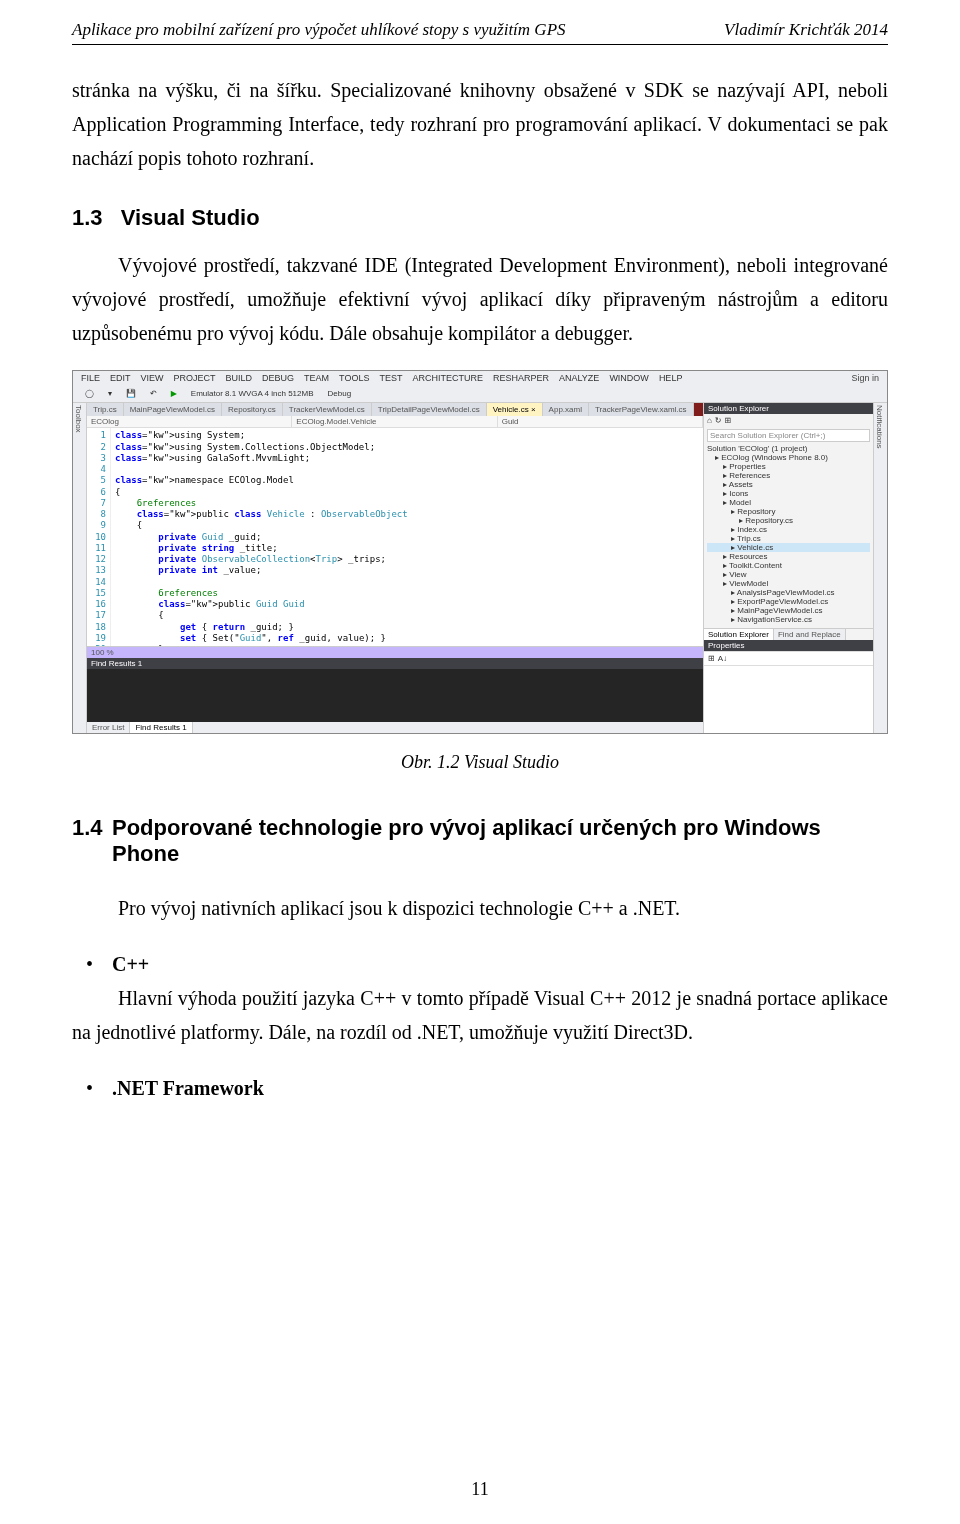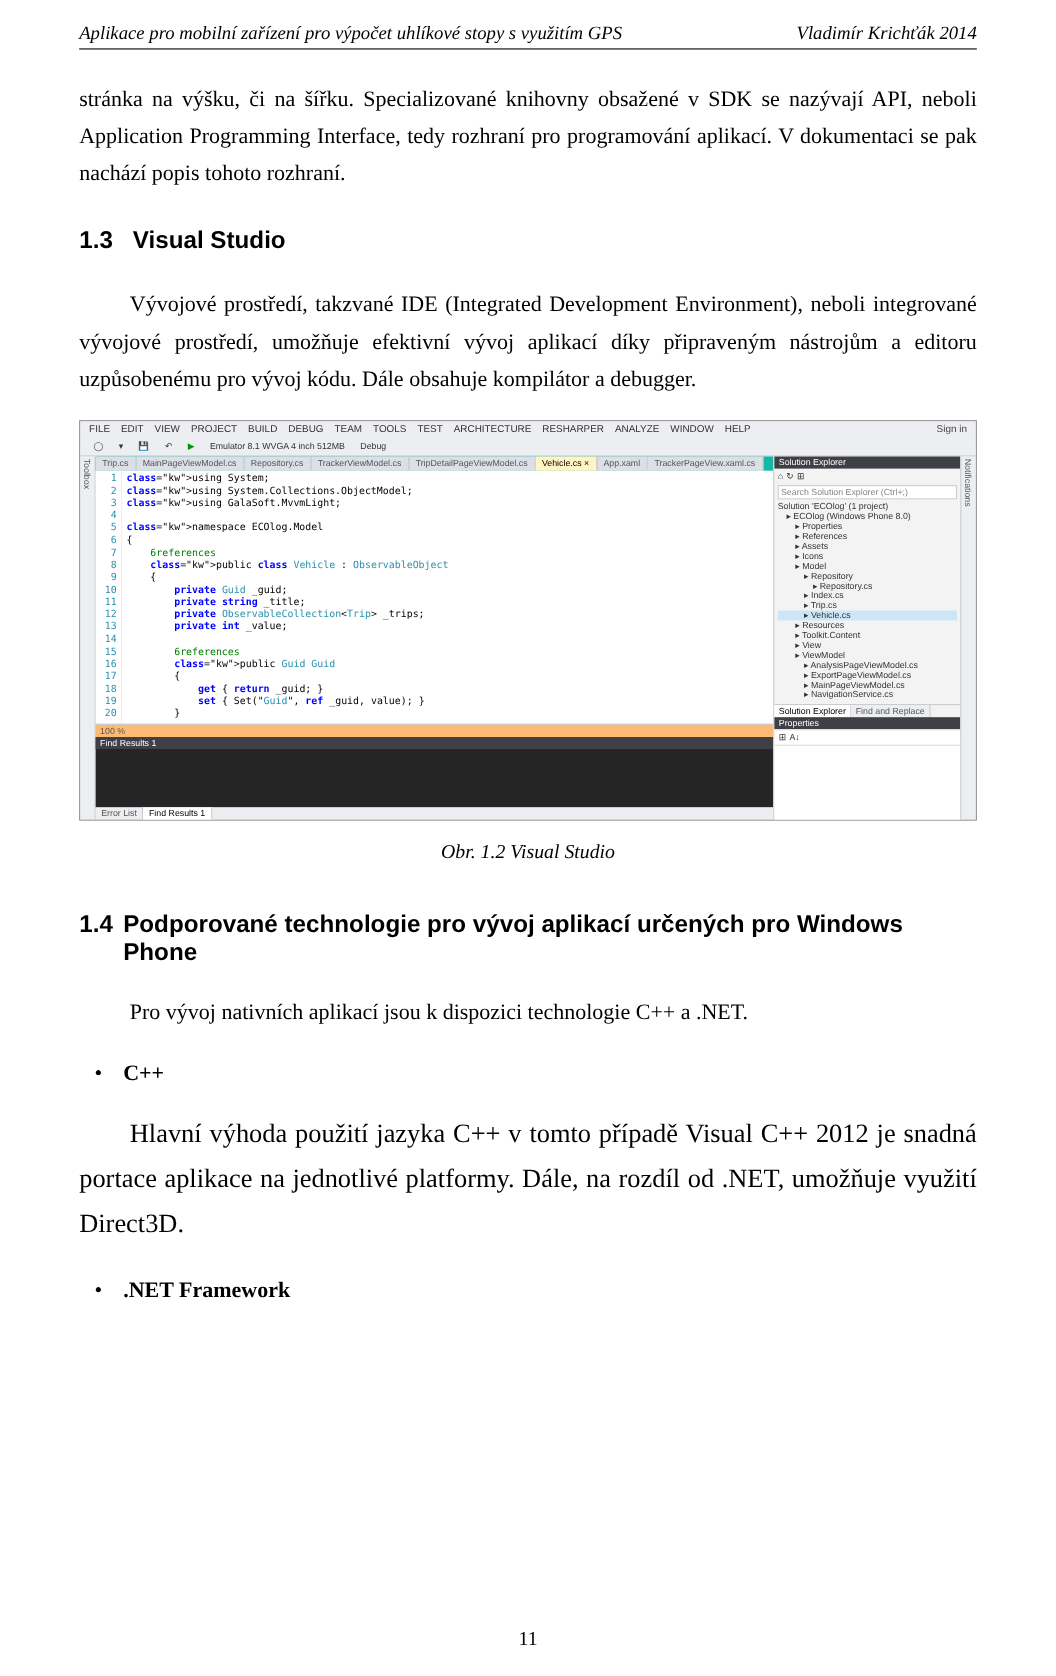"1.3 Visual Studio" .section-title { margin-bottom: 24px -> 12px }
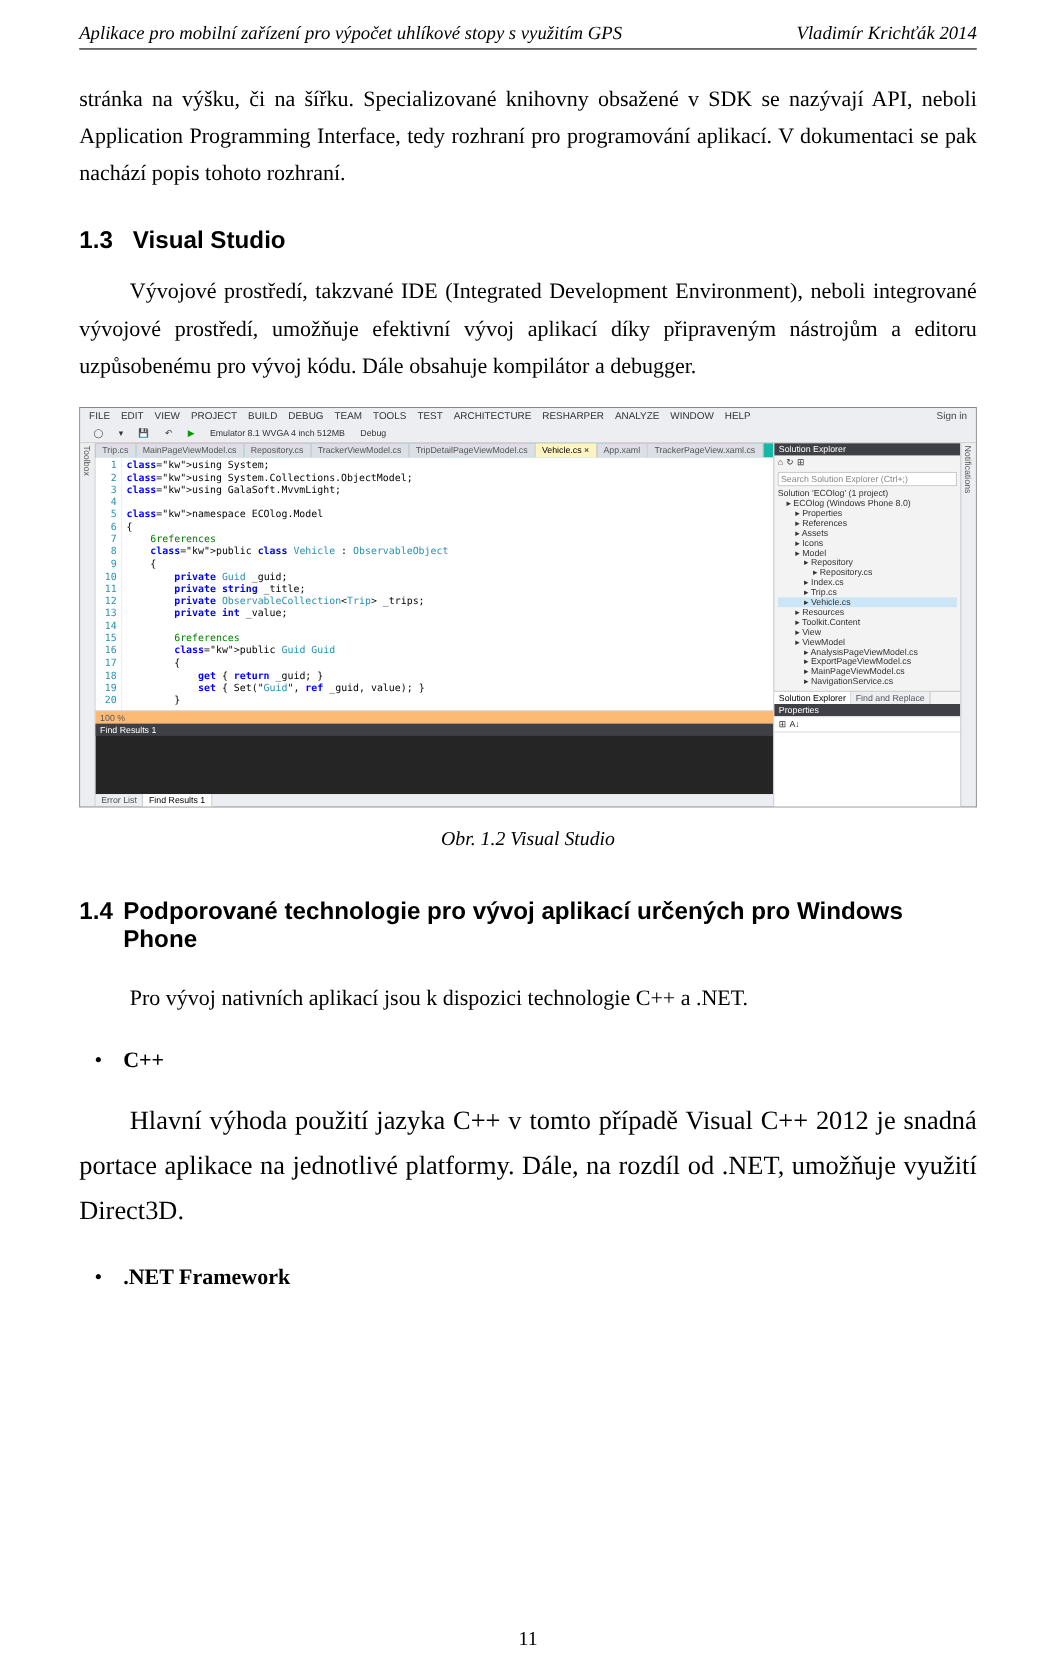"Trip.cs" .ss-tabs { background: #14b8a6 -> #7f1d1d }
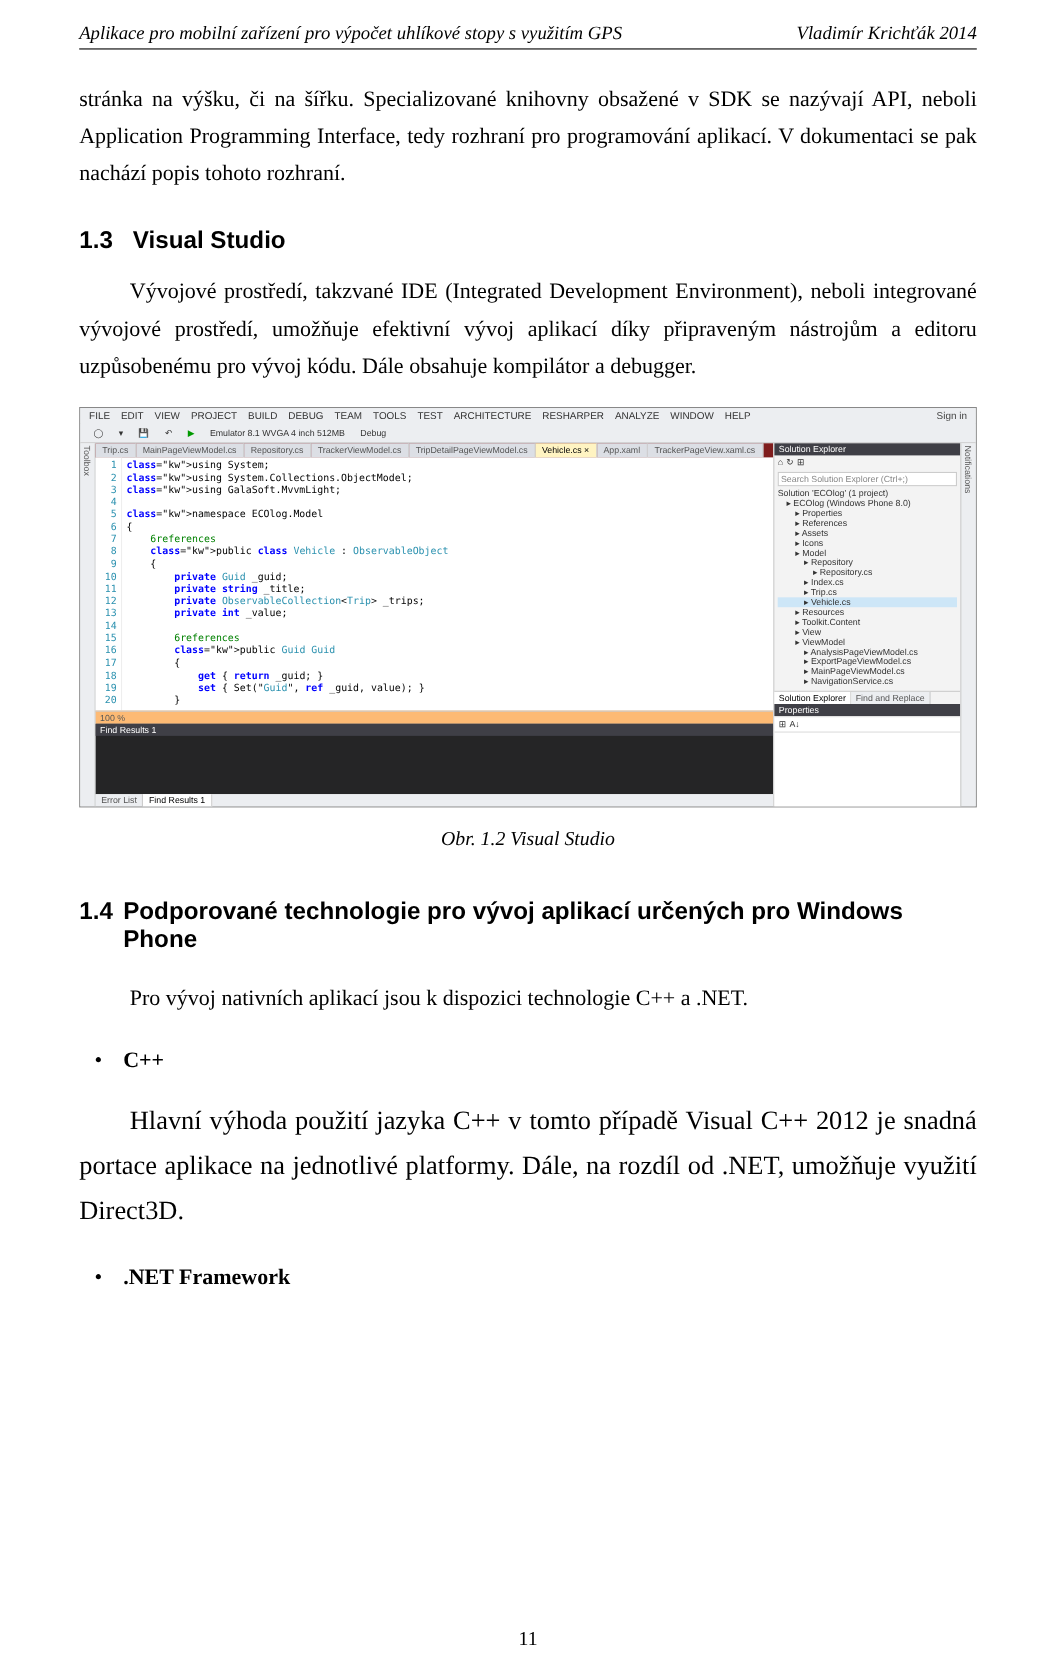"ECOlog" div.ss-dropdowns { html: none -> <div> <div>ECOlog</div> <div>ECOlog.Model.Vehicle</div> <div>Guid</div> </div> }
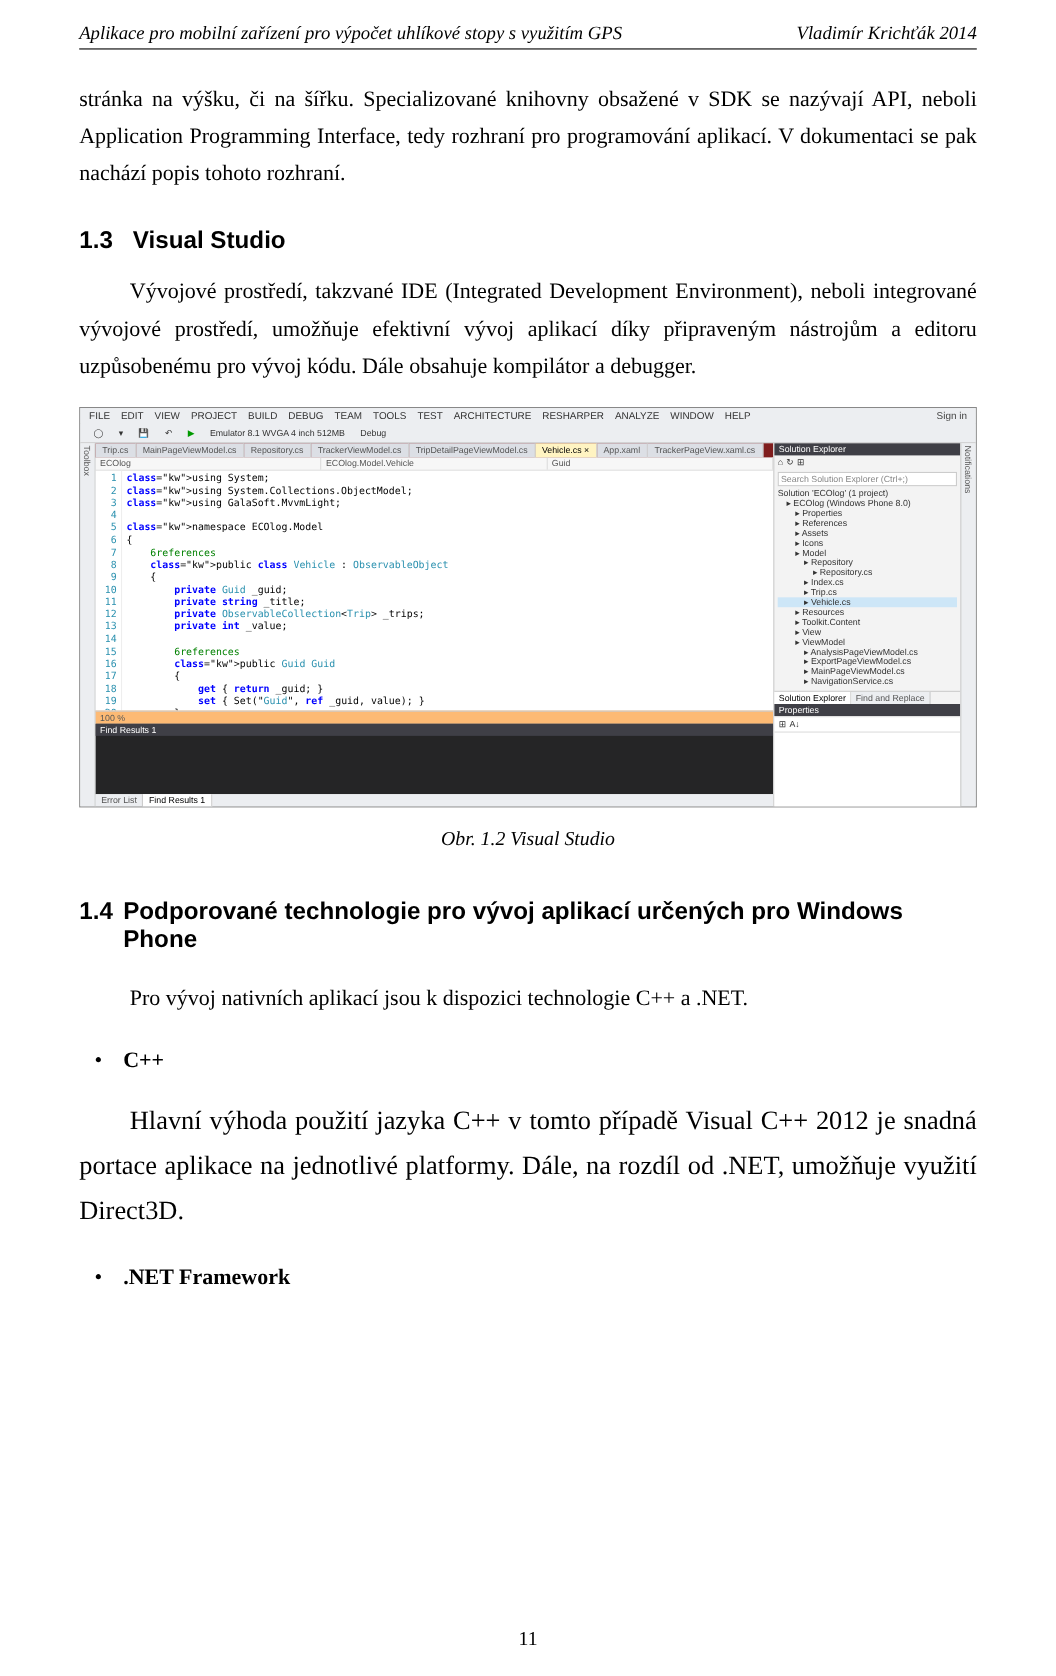"100 %" .ss-zoombar { background: #fdba74 -> #c4b5fd }
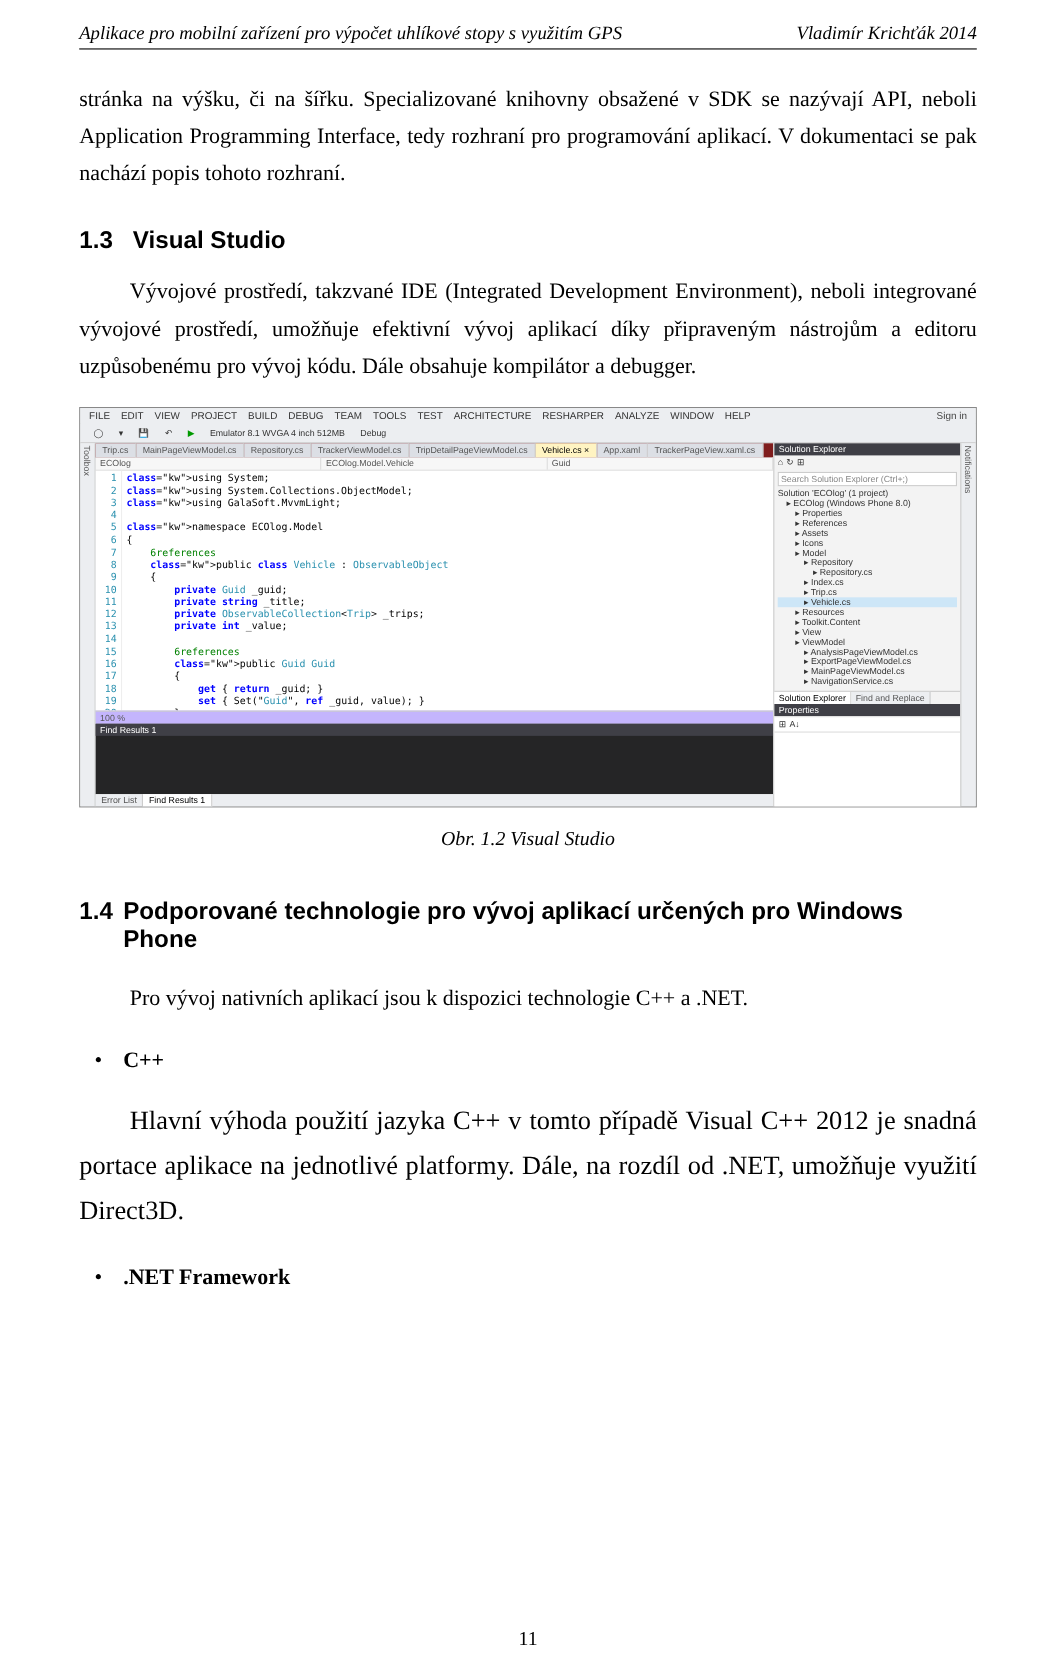"Hlavní výhoda použití jazyka C++" .para3 { font-size: 24px -> 20px; margin-top: 18px -> none }
